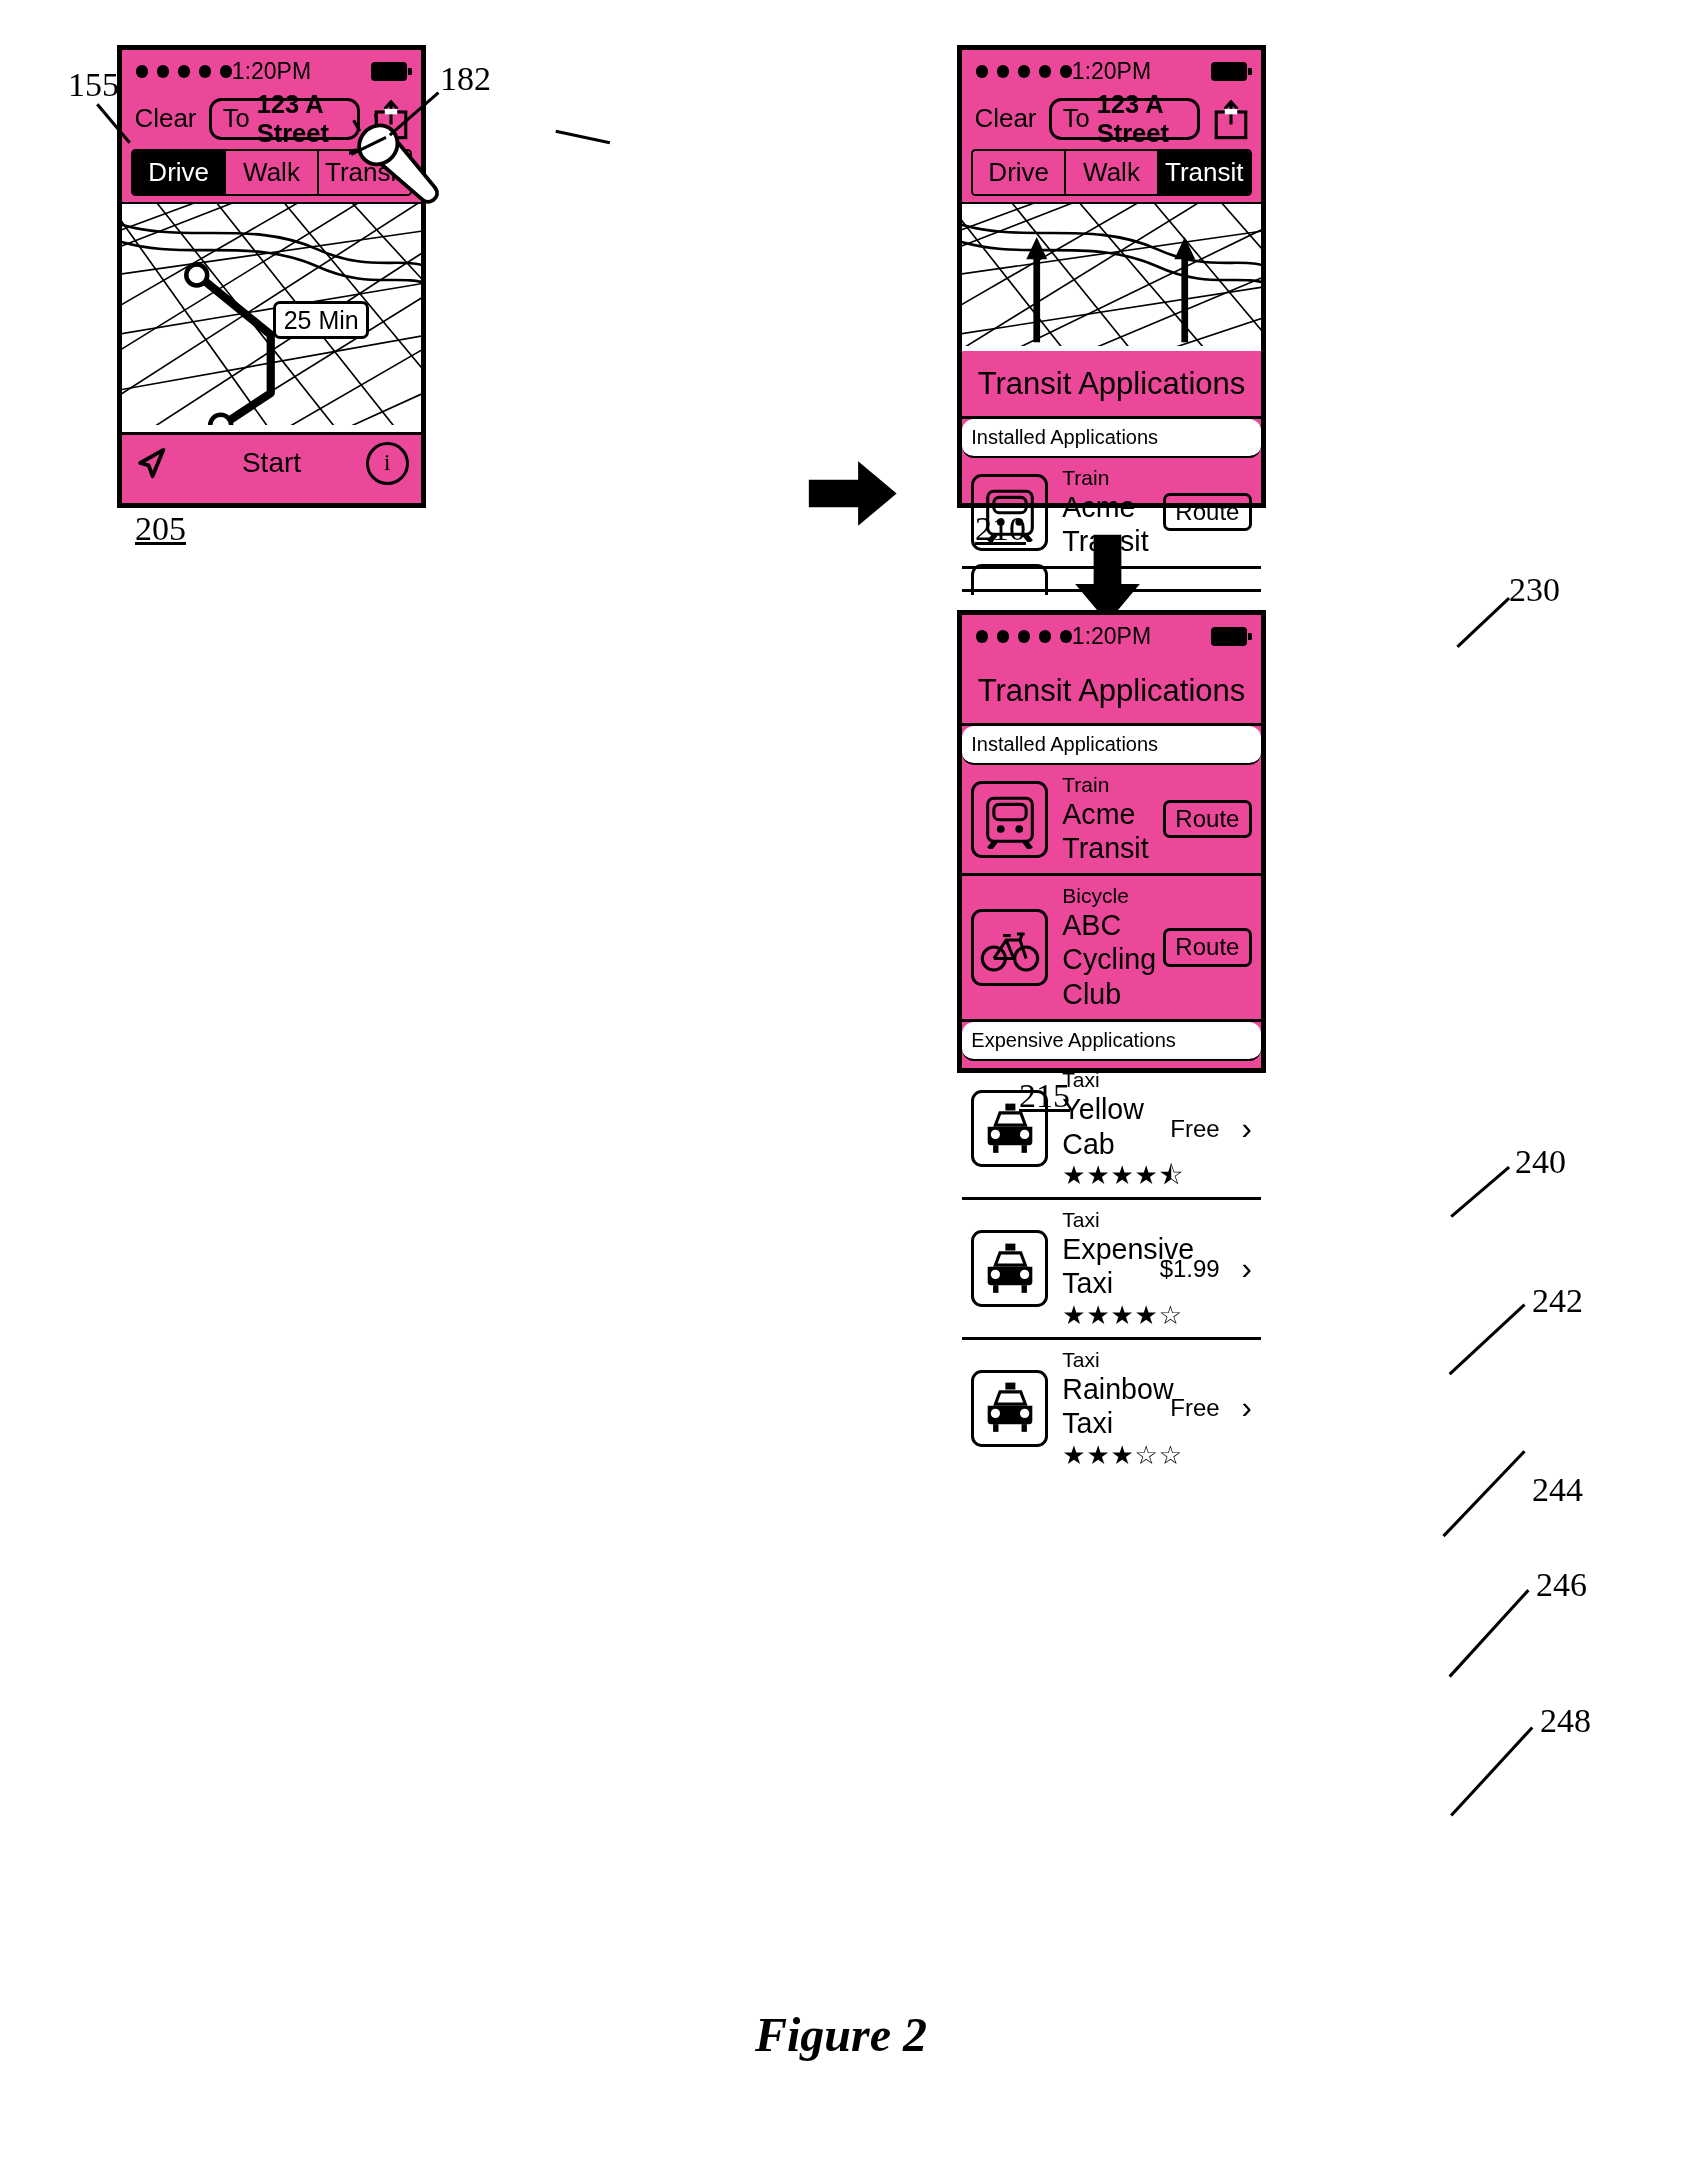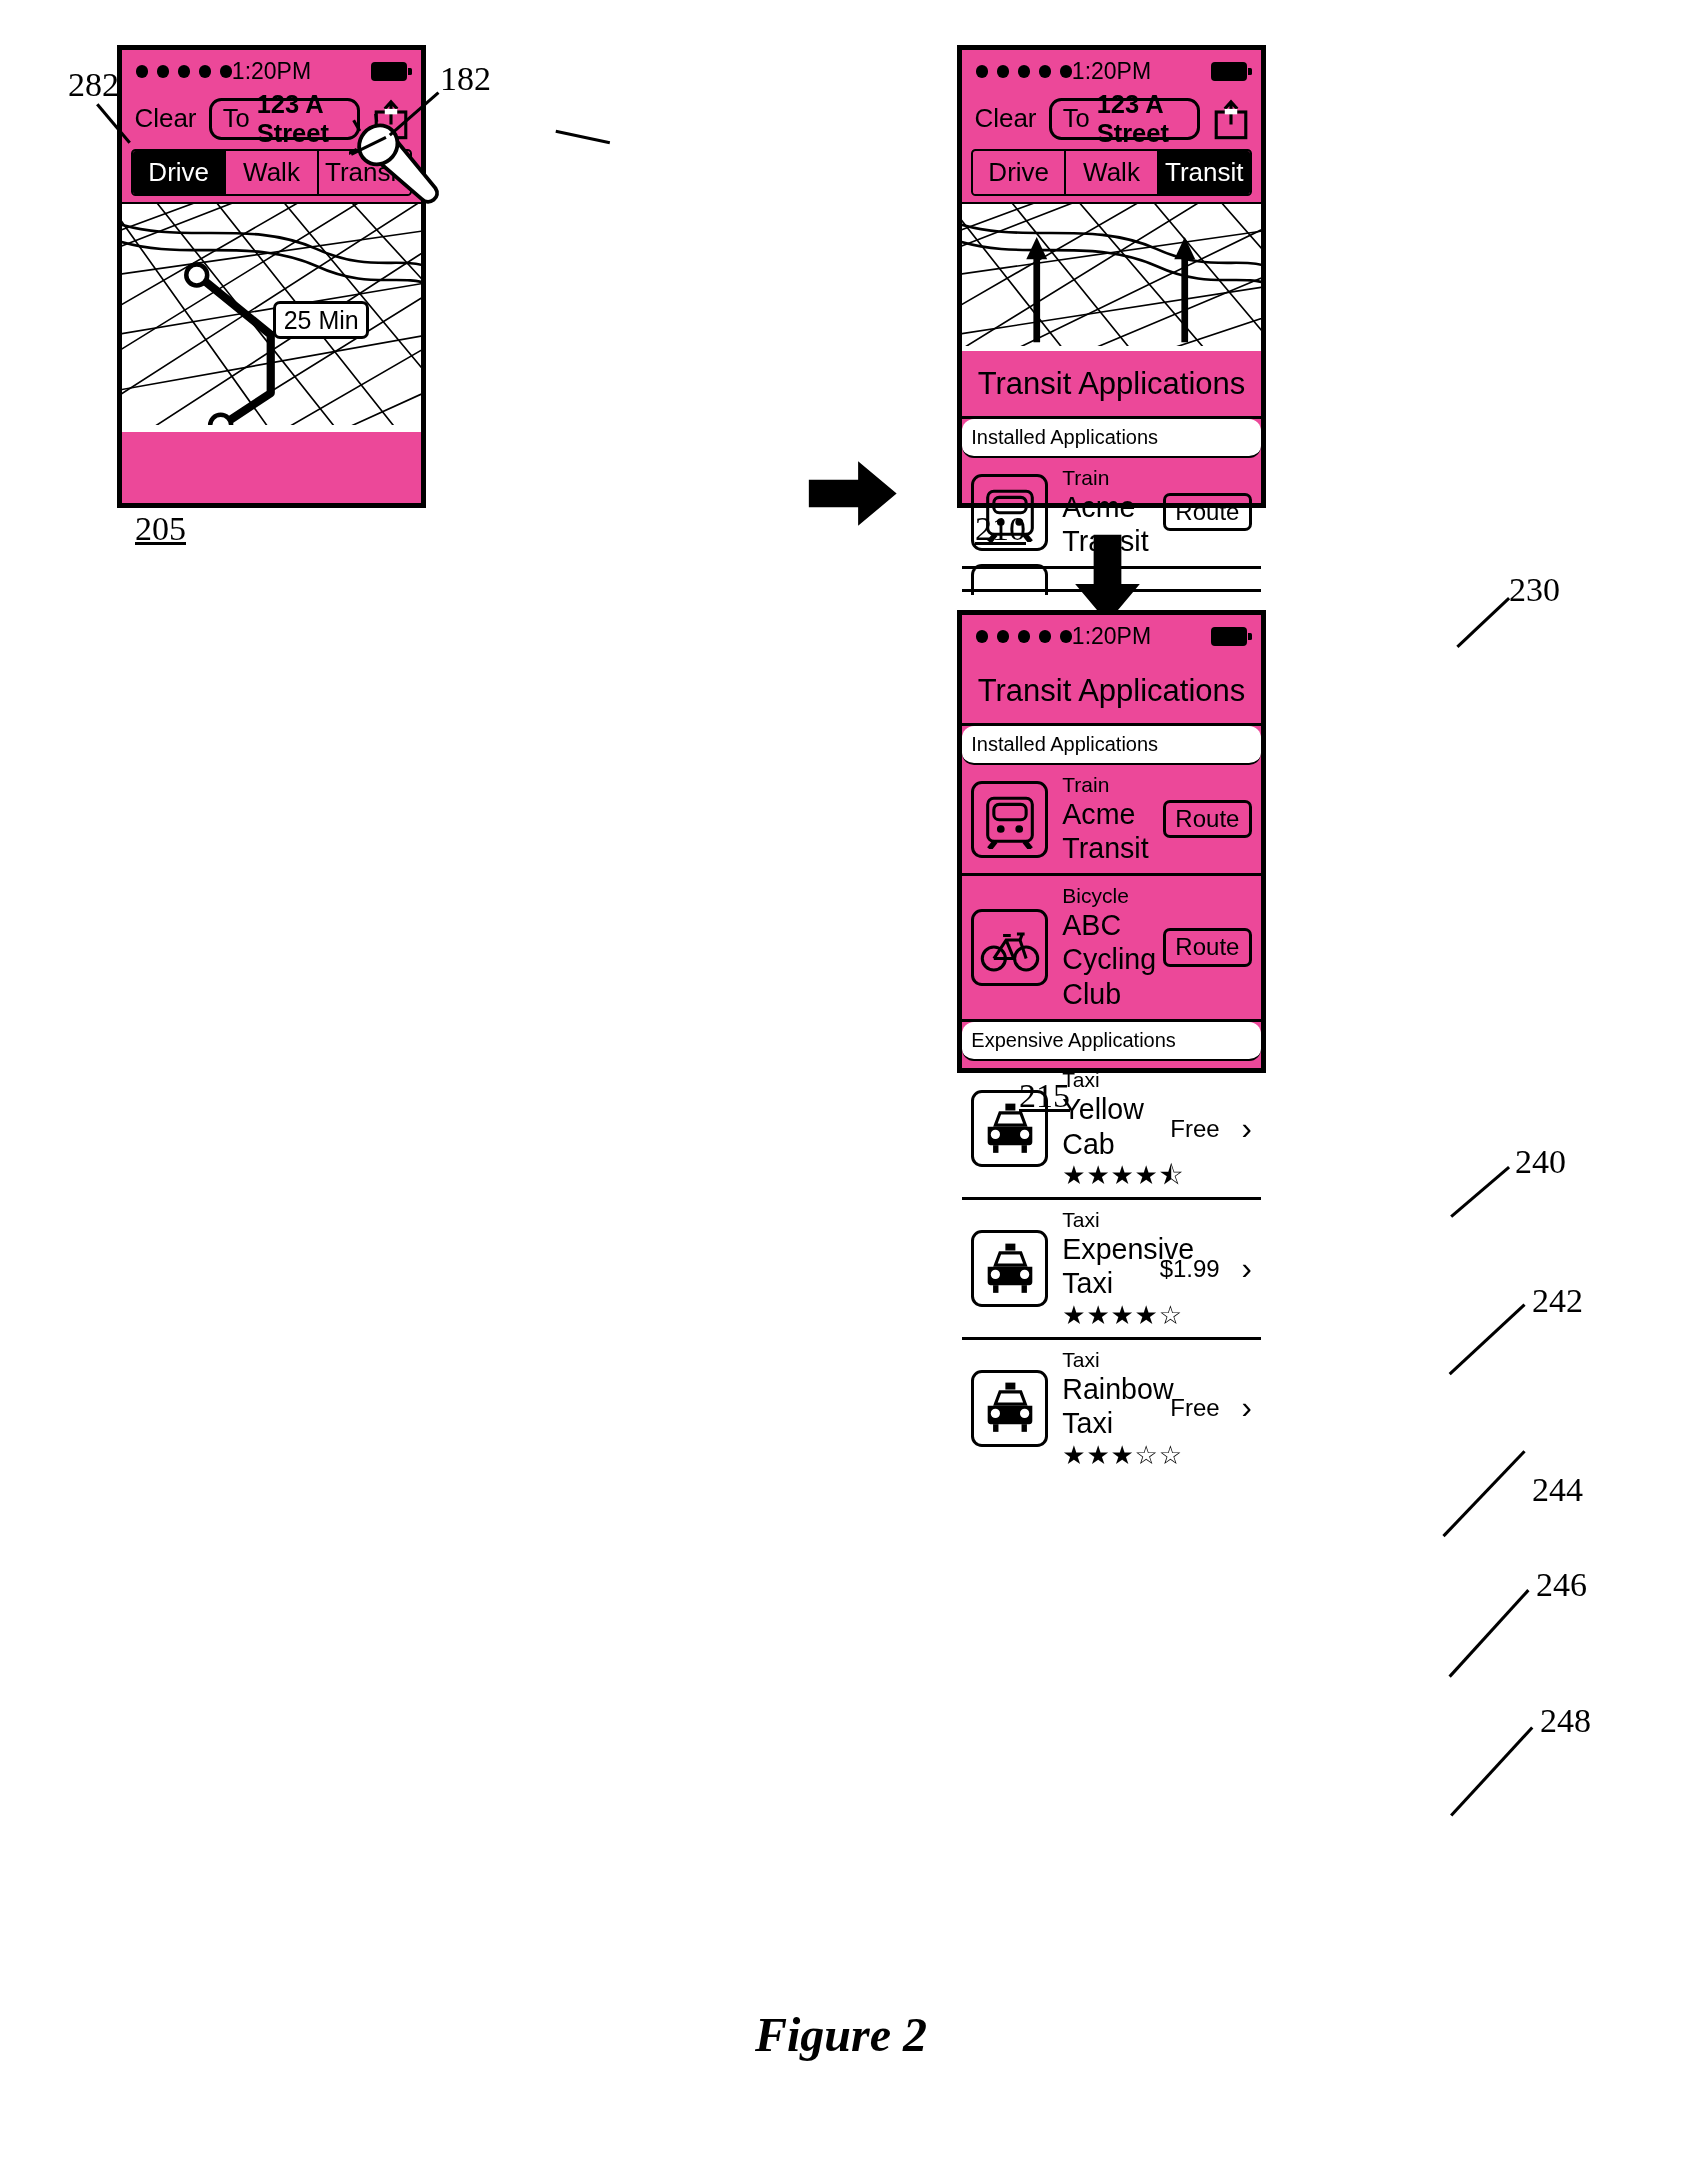"282" div.refnum { text: 282 -> 155 }
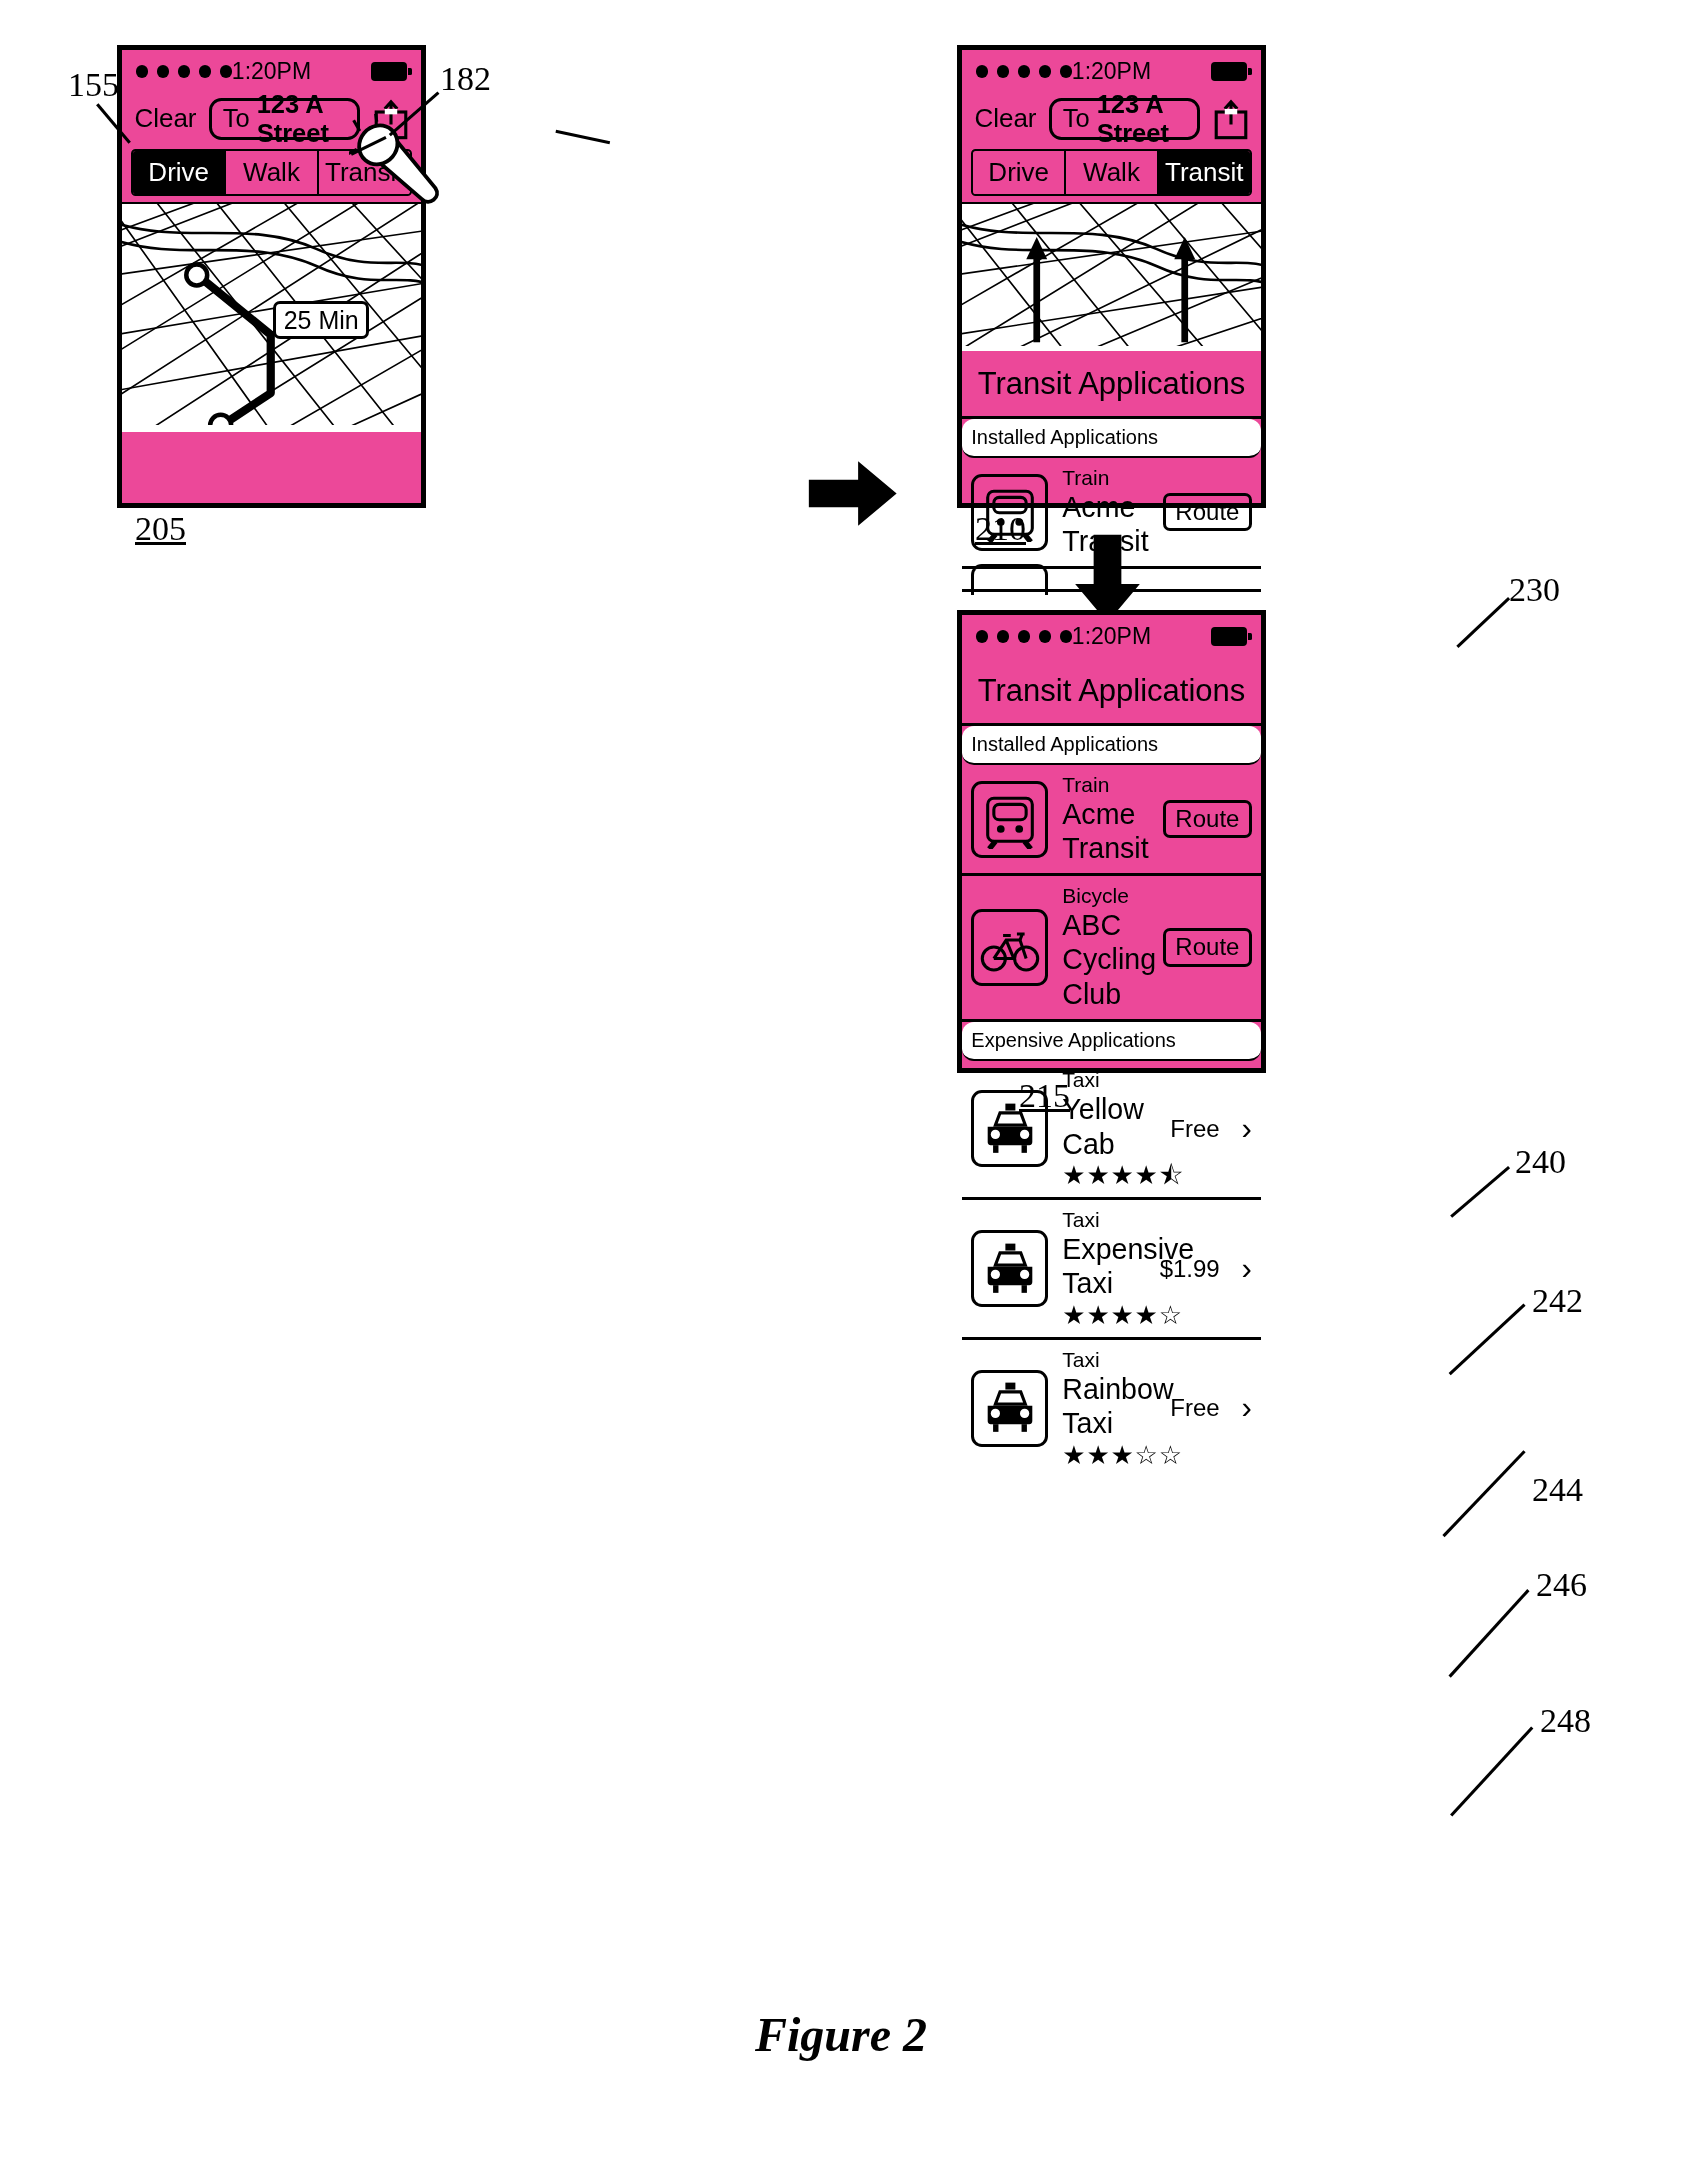"Start" div.startbar { html: none -> <div> <svg> <path></path> </svg> <span>Start</span> <span>i</span> </div> }
